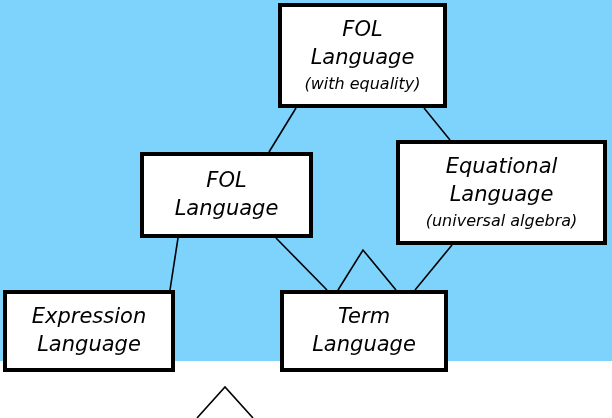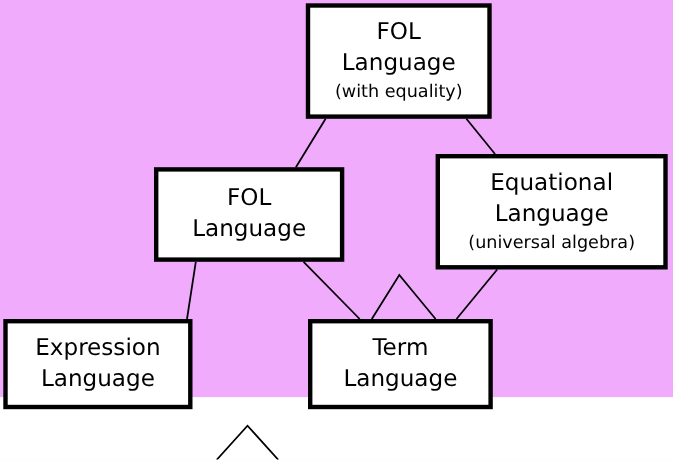"FOL" #diagram-root { background: #f0abfc -> #7dd3fc; font-style: none -> italic }
